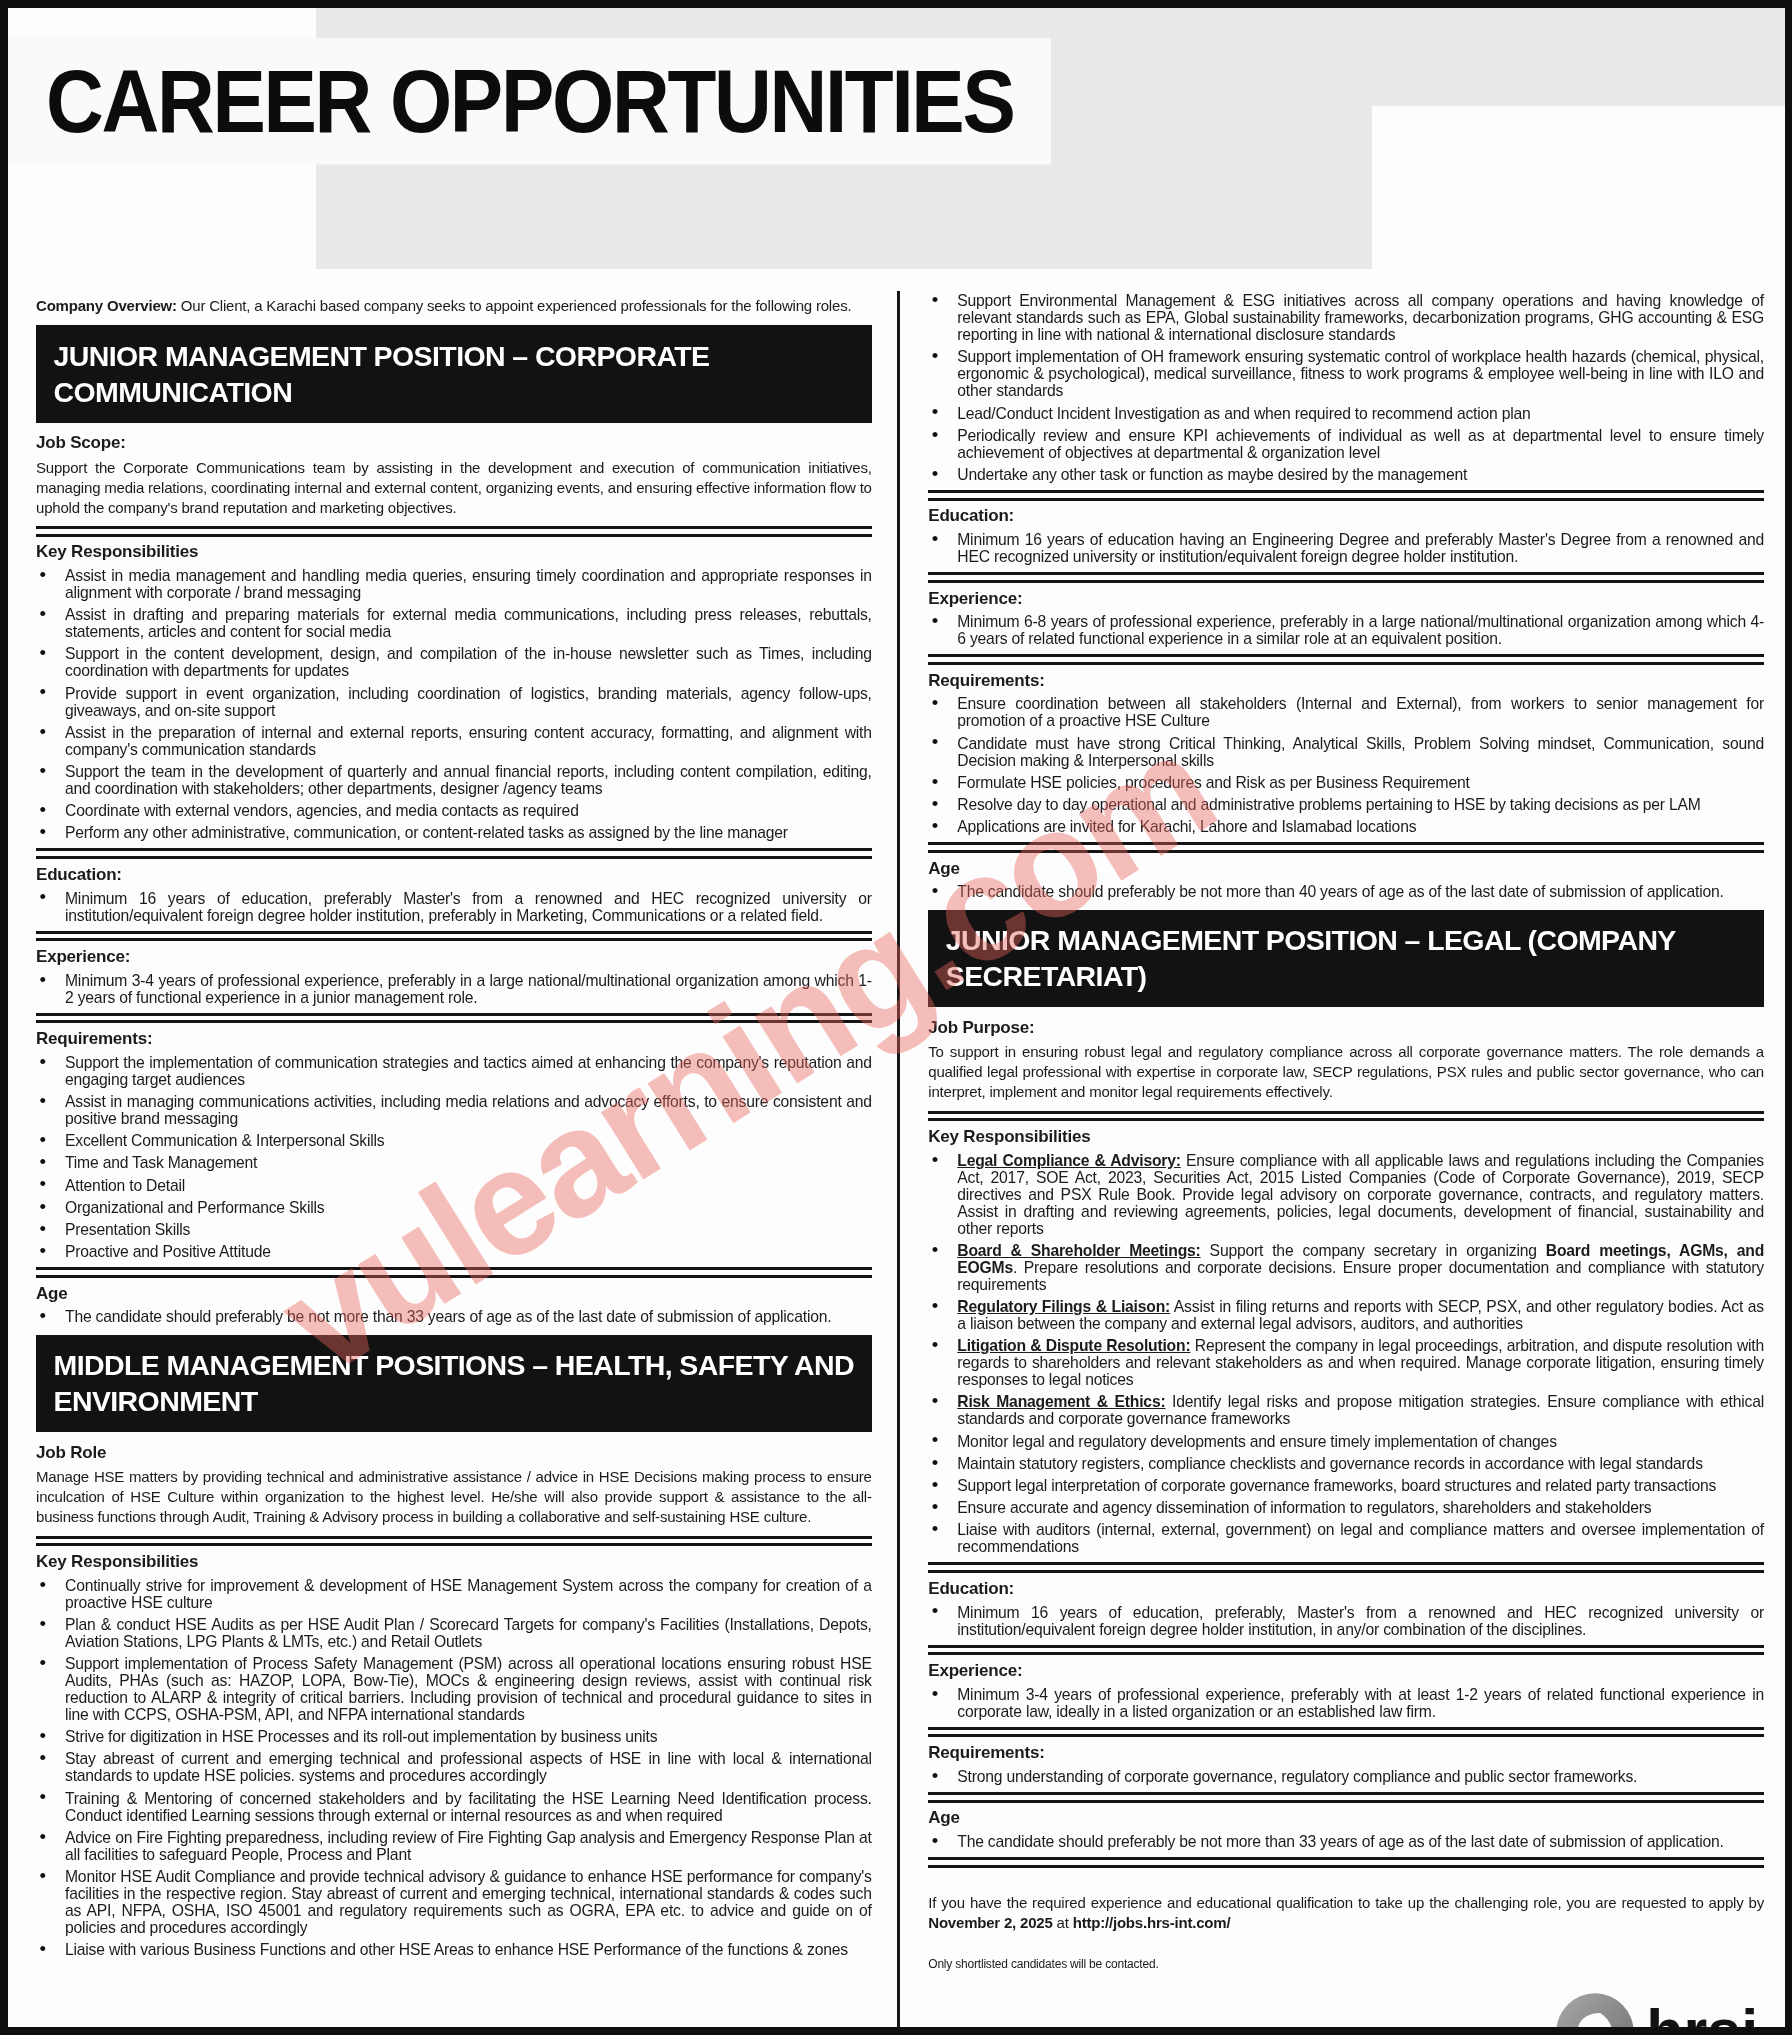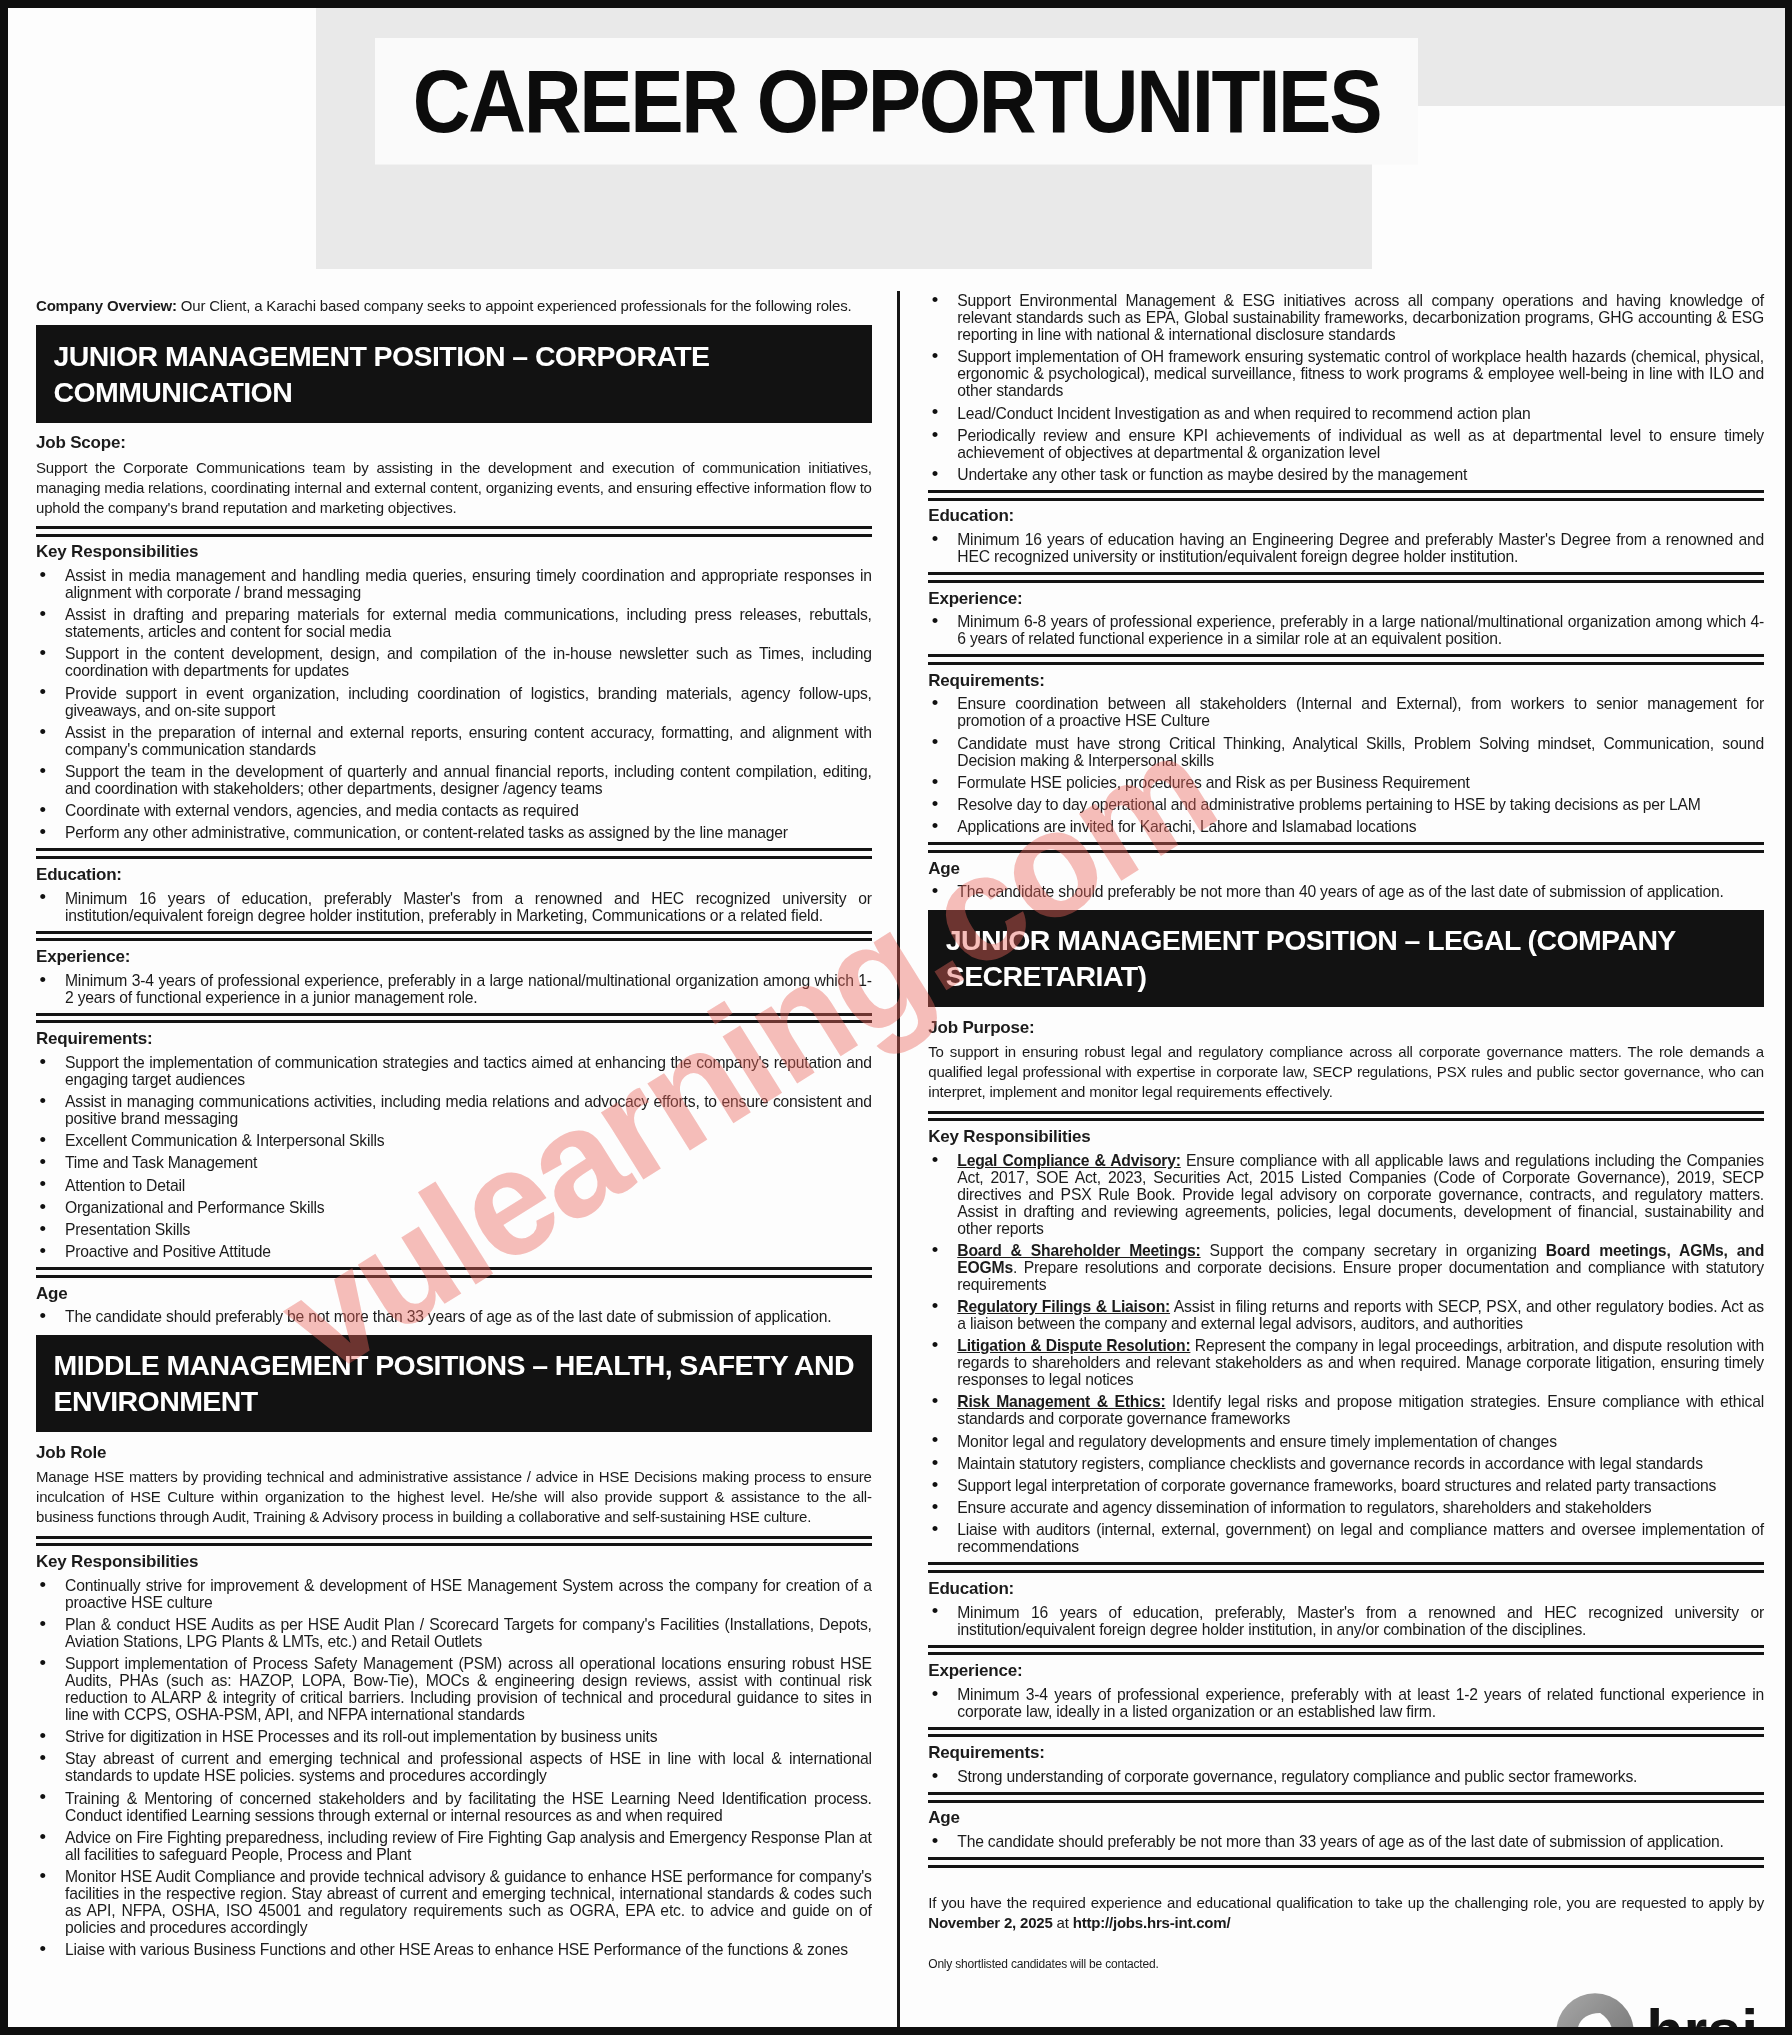"CAREER OPPORTUNITIES" .title-wrap { text-align: center -> left }
